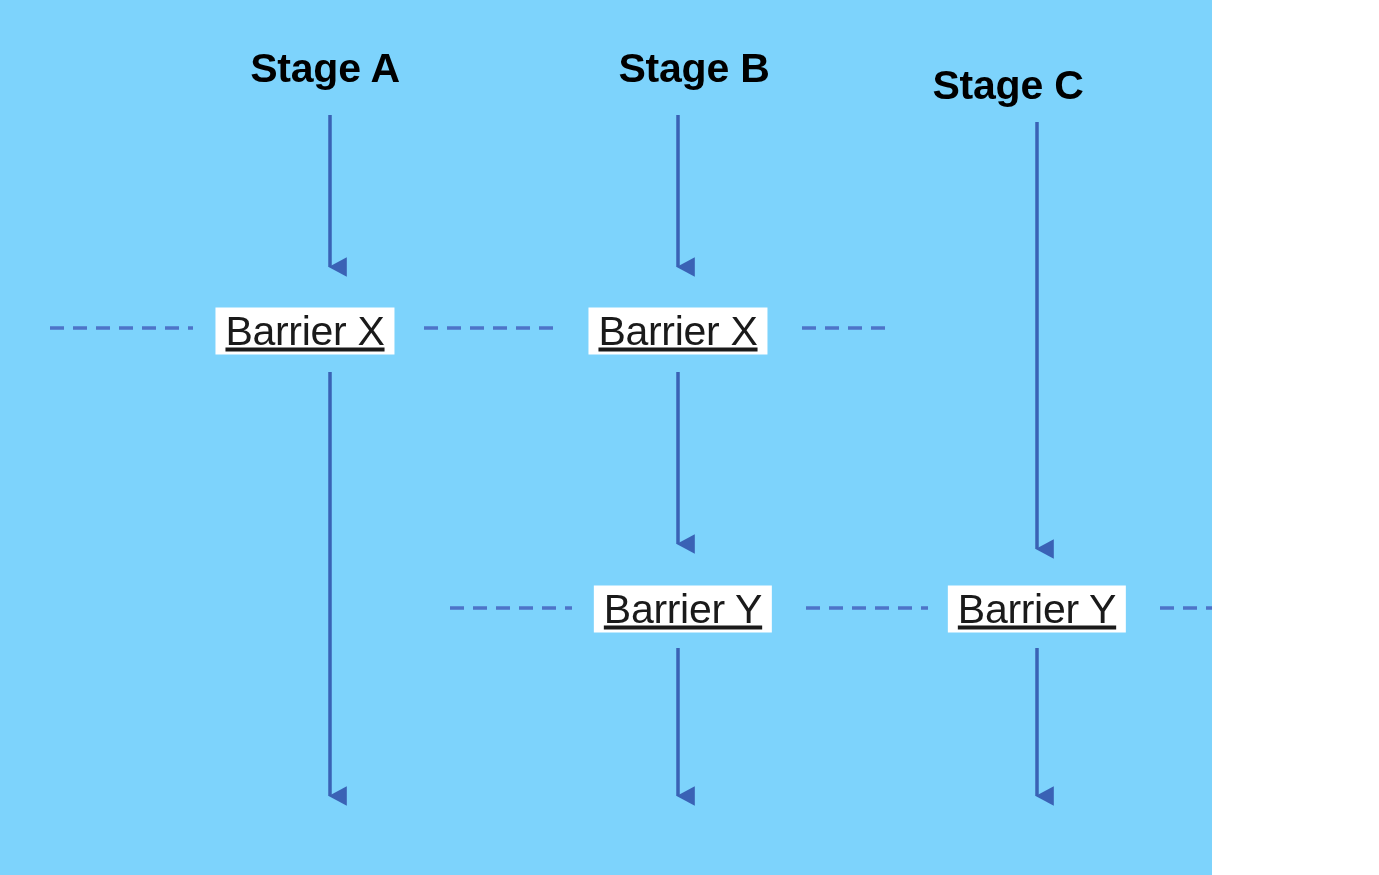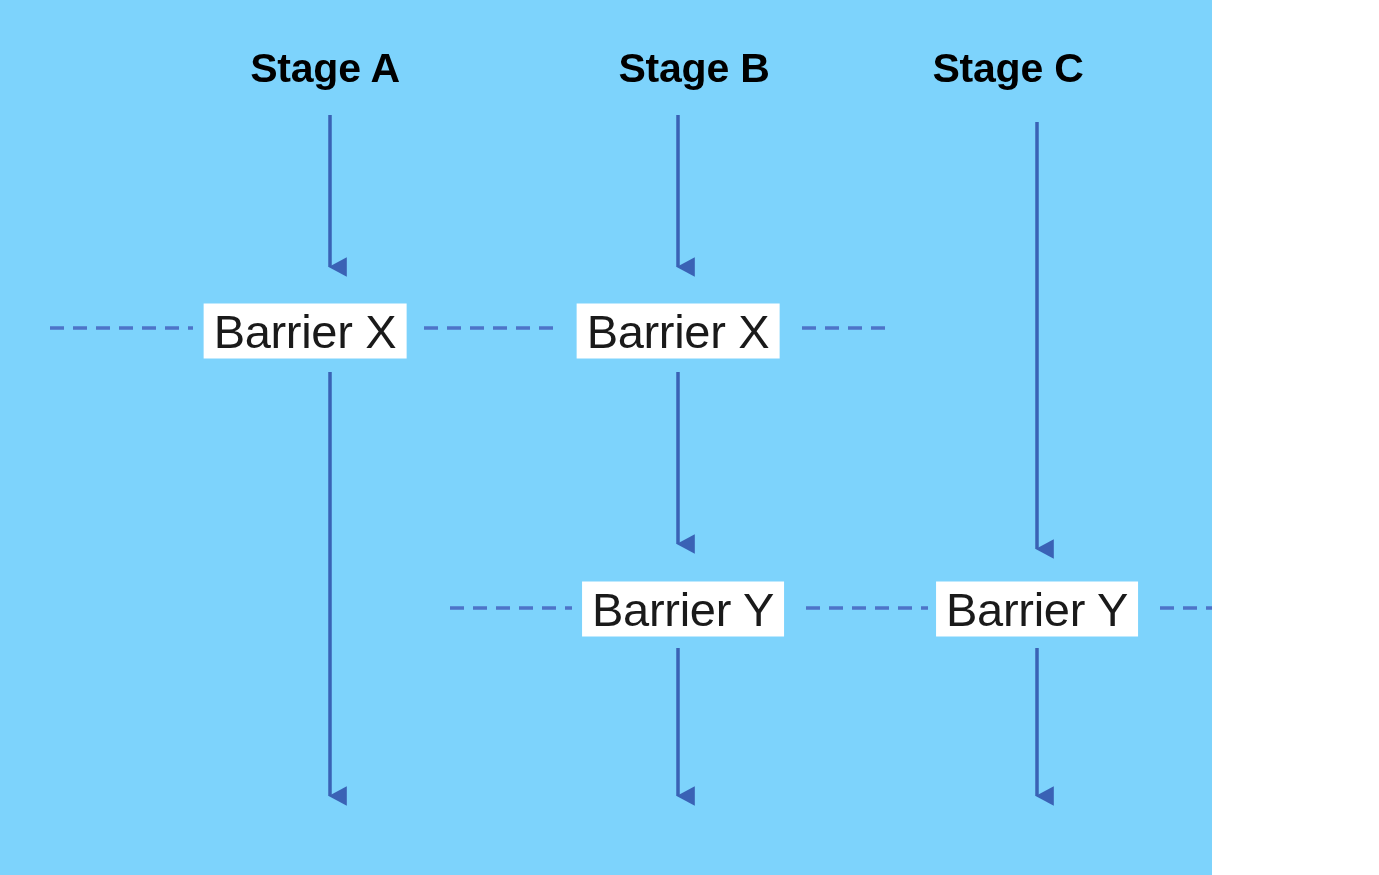"Stage C" div.stage-heading { top: 45px -> 62px }
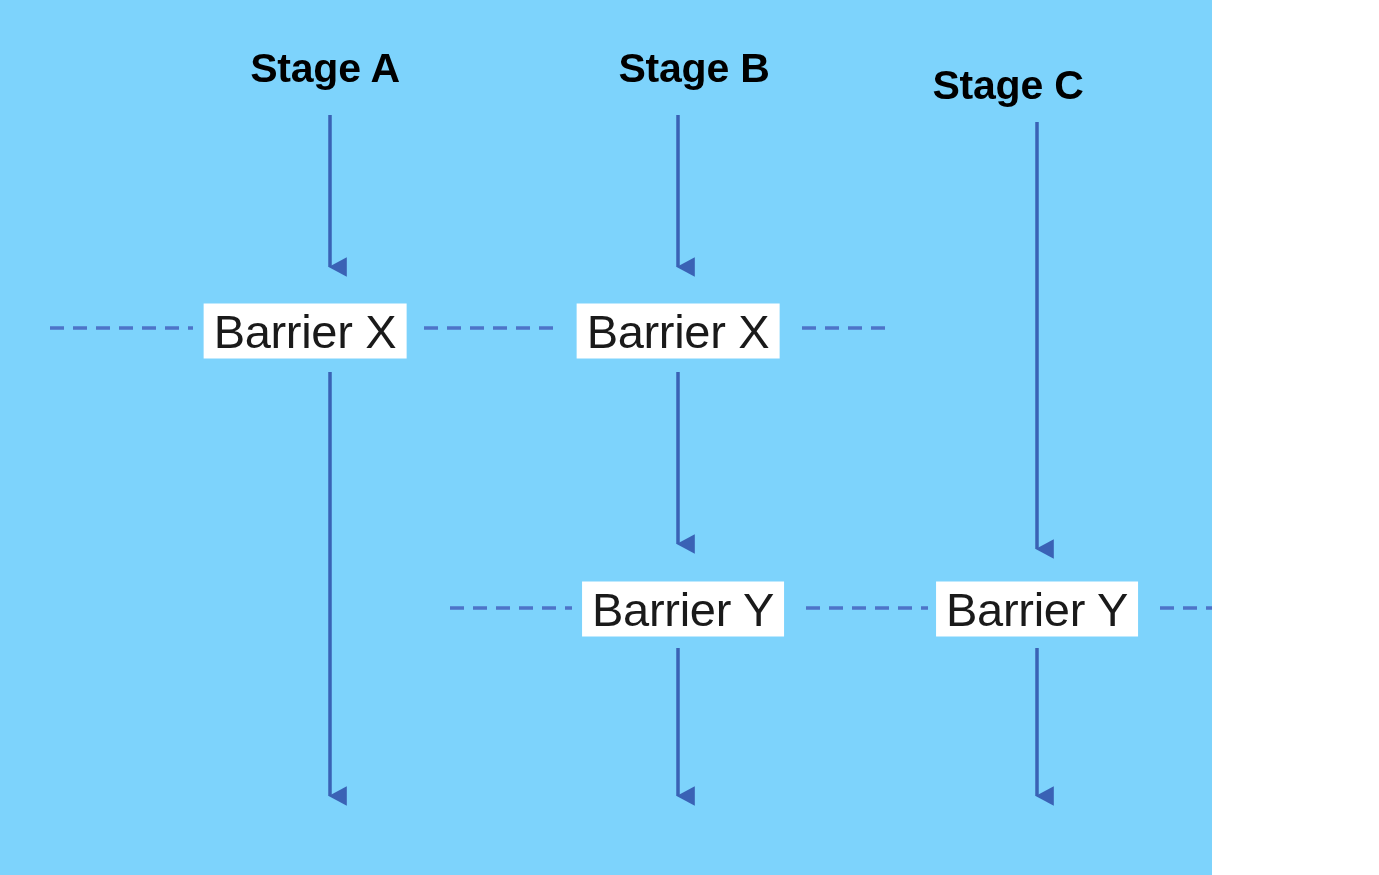"Barrier X" .barrier-label { font-size: 47px -> 41px; text-decoration: none -> underline }
